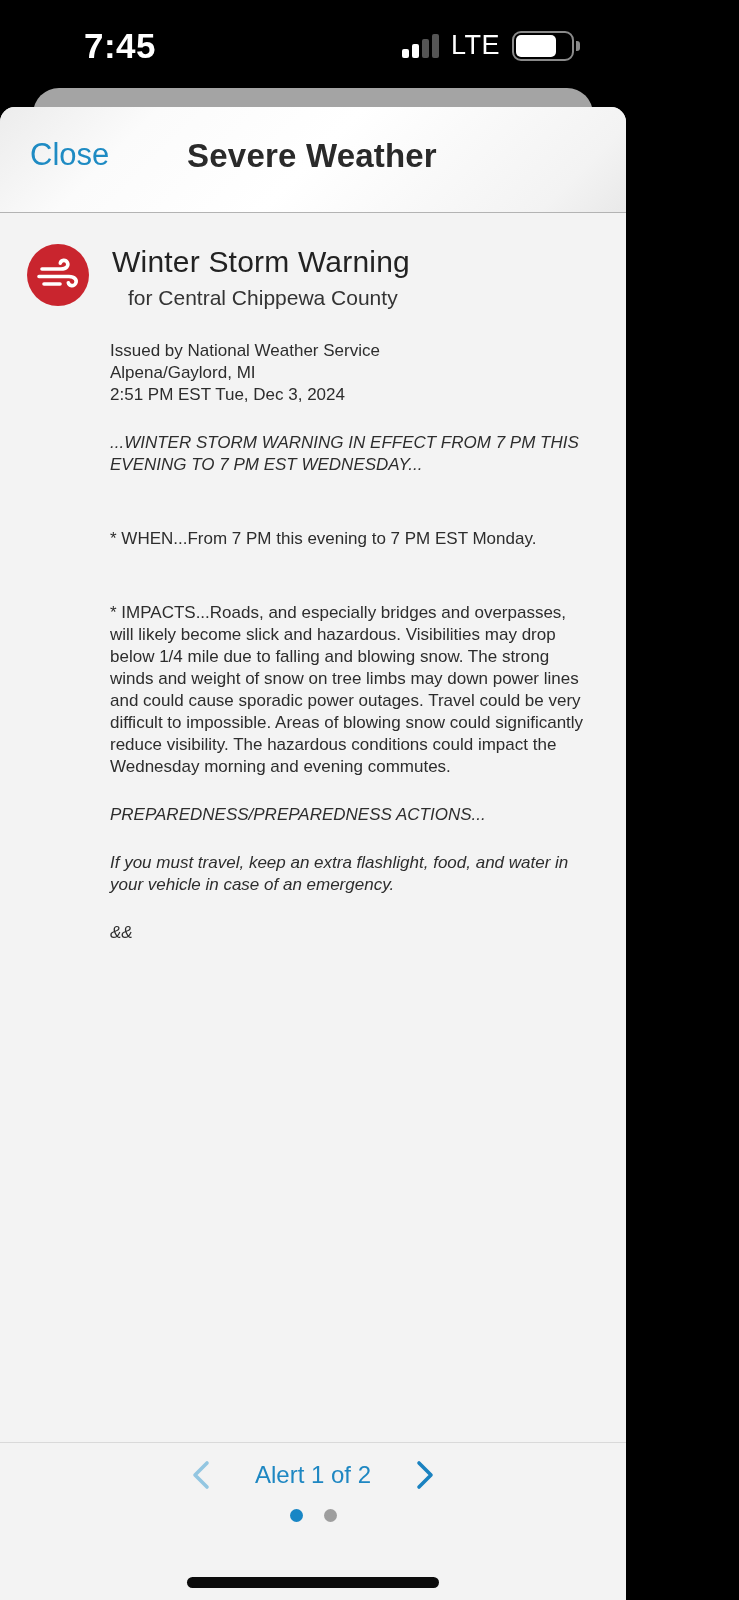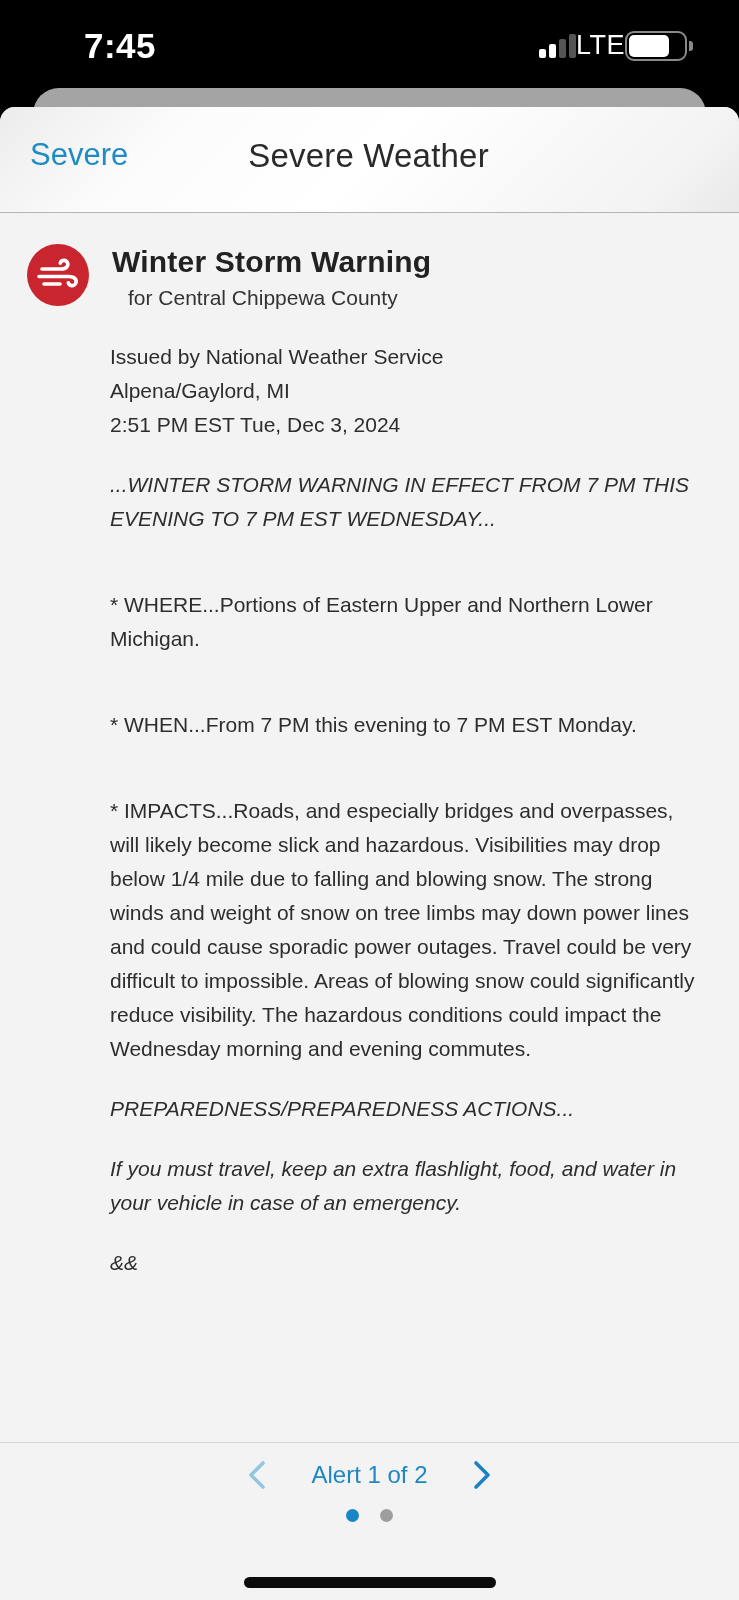"7:45" .screen { width: 739px -> 626px }
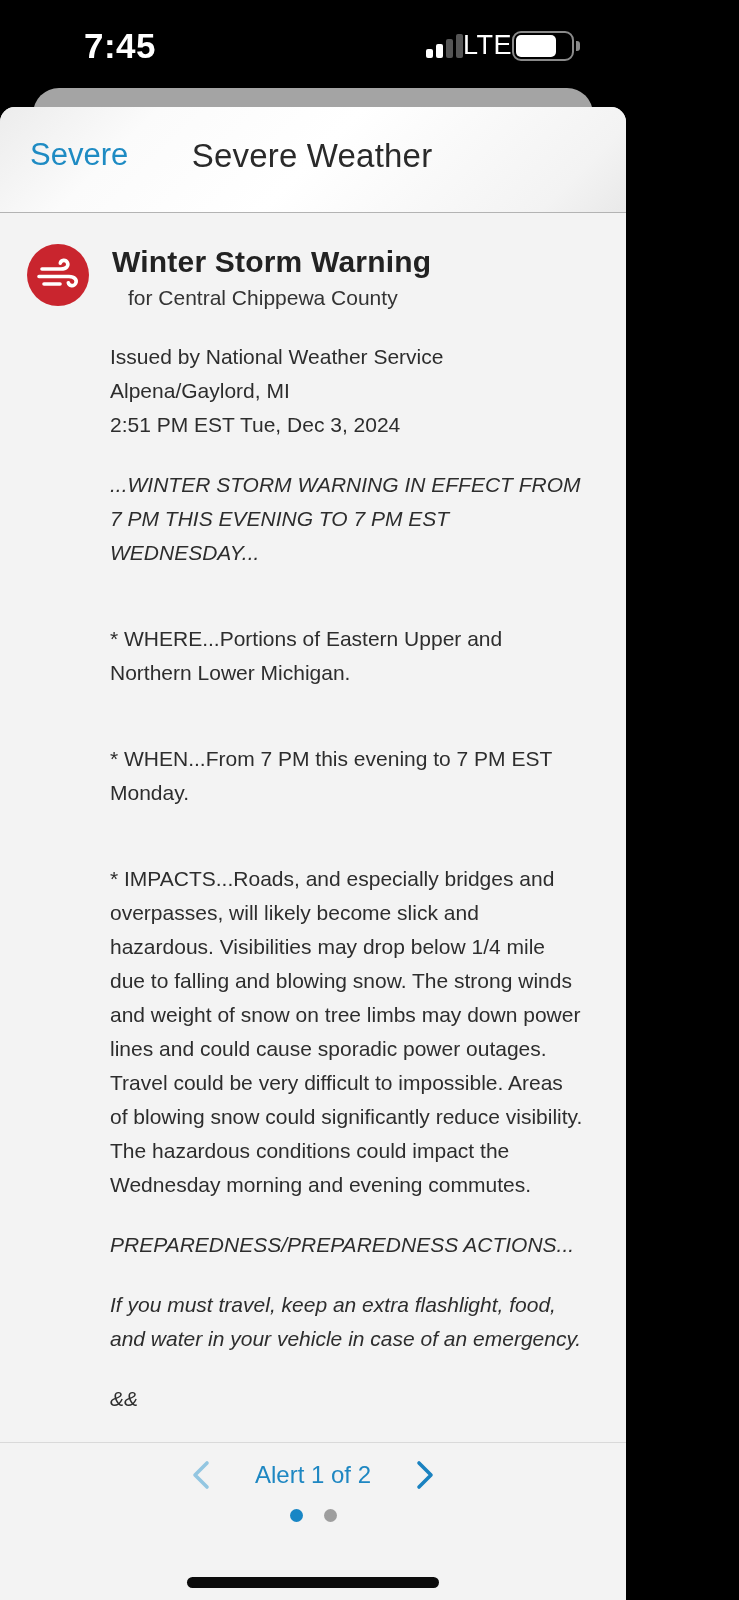"LTE" .status-right { gap: none -> 12px }
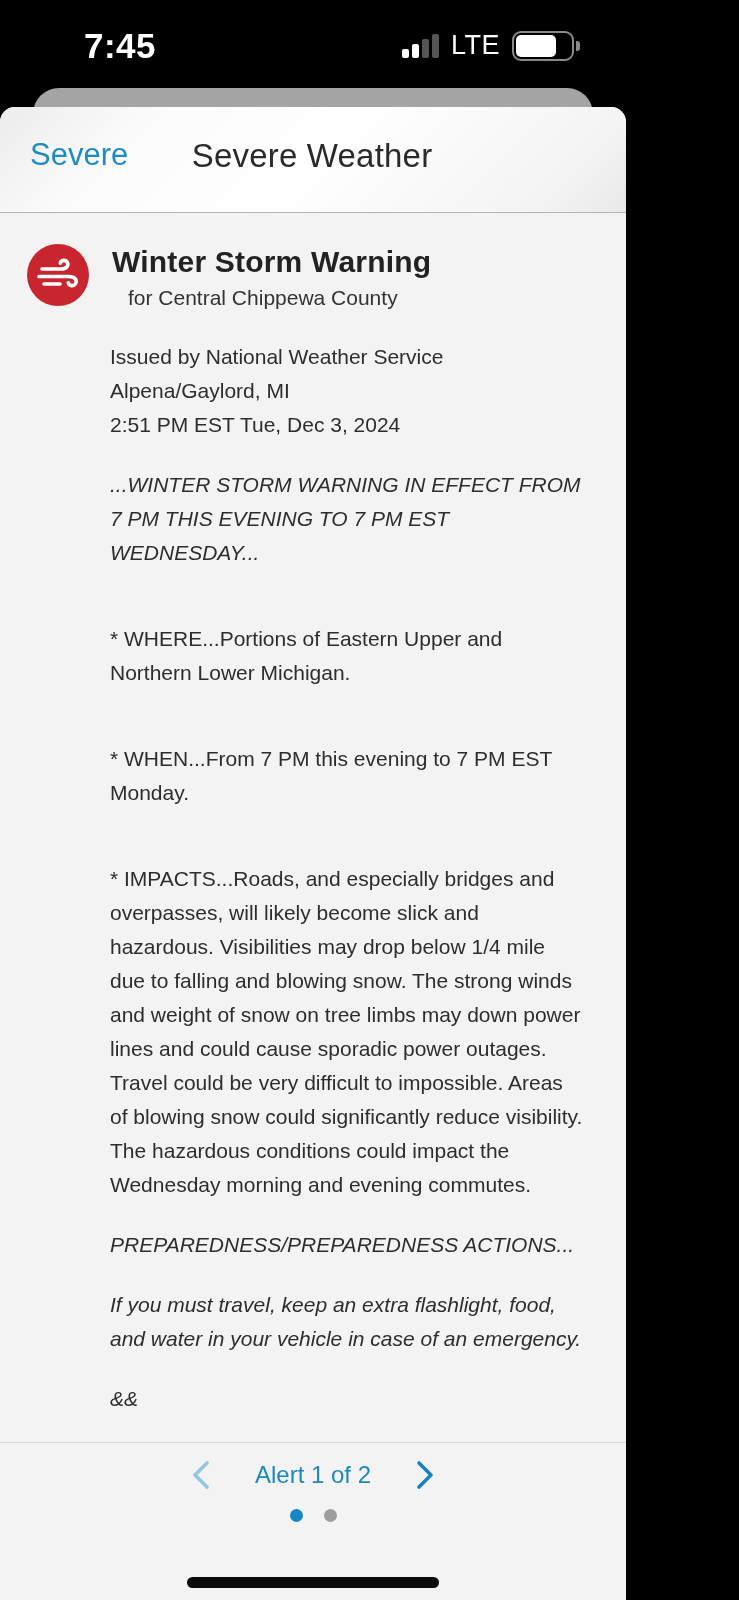"Severe" button.close-btn { text: Severe -> Close }
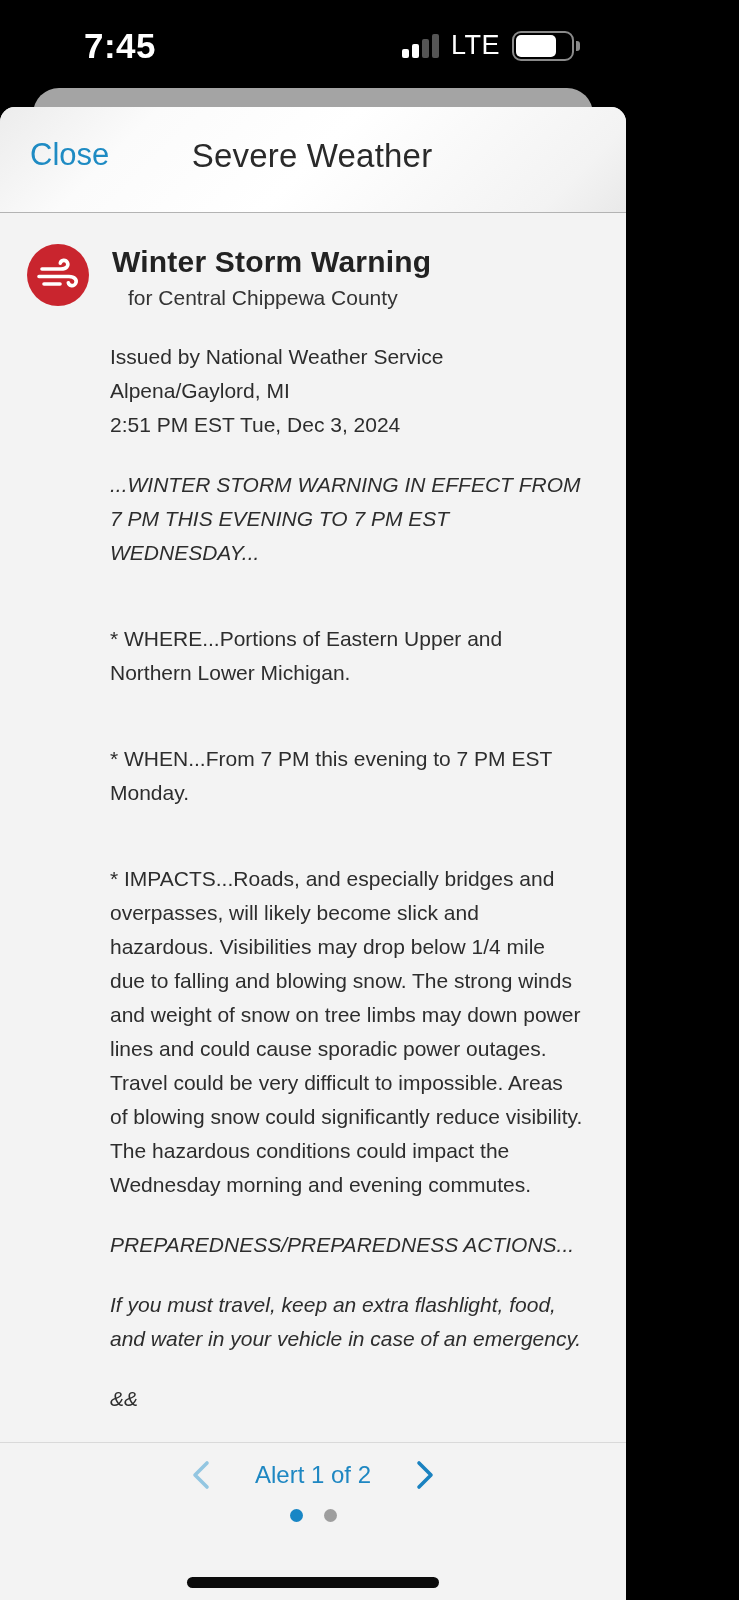"Severe Weather" .modal-title { font-weight: 400 -> 700 }
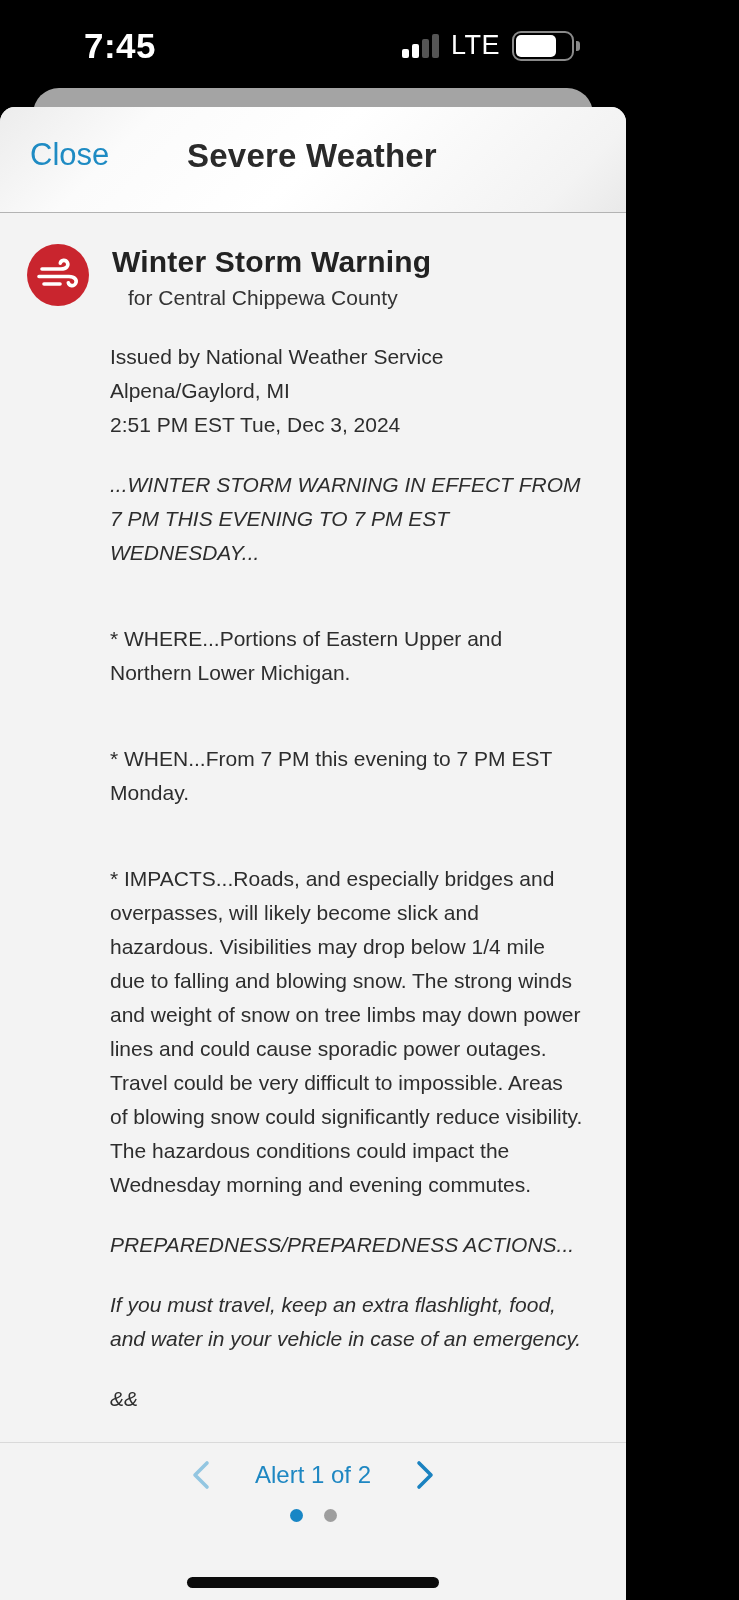"Winter Storm Warning" .alert-title { font-weight: 700 -> 400 }
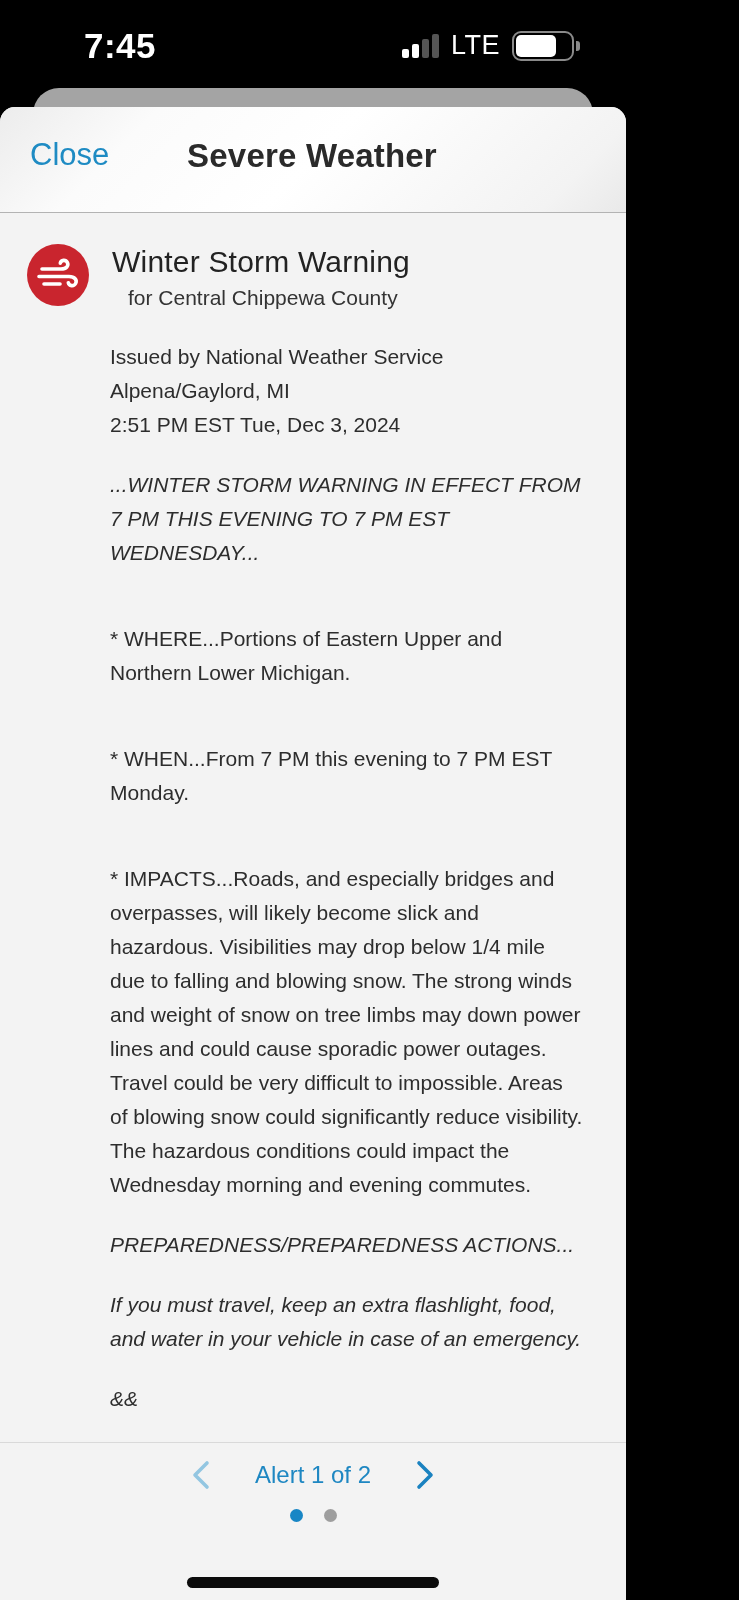"Issued by National Weather Service" .alert-body { font-size: 21px -> 17px; line-height: 34px -> 22px }
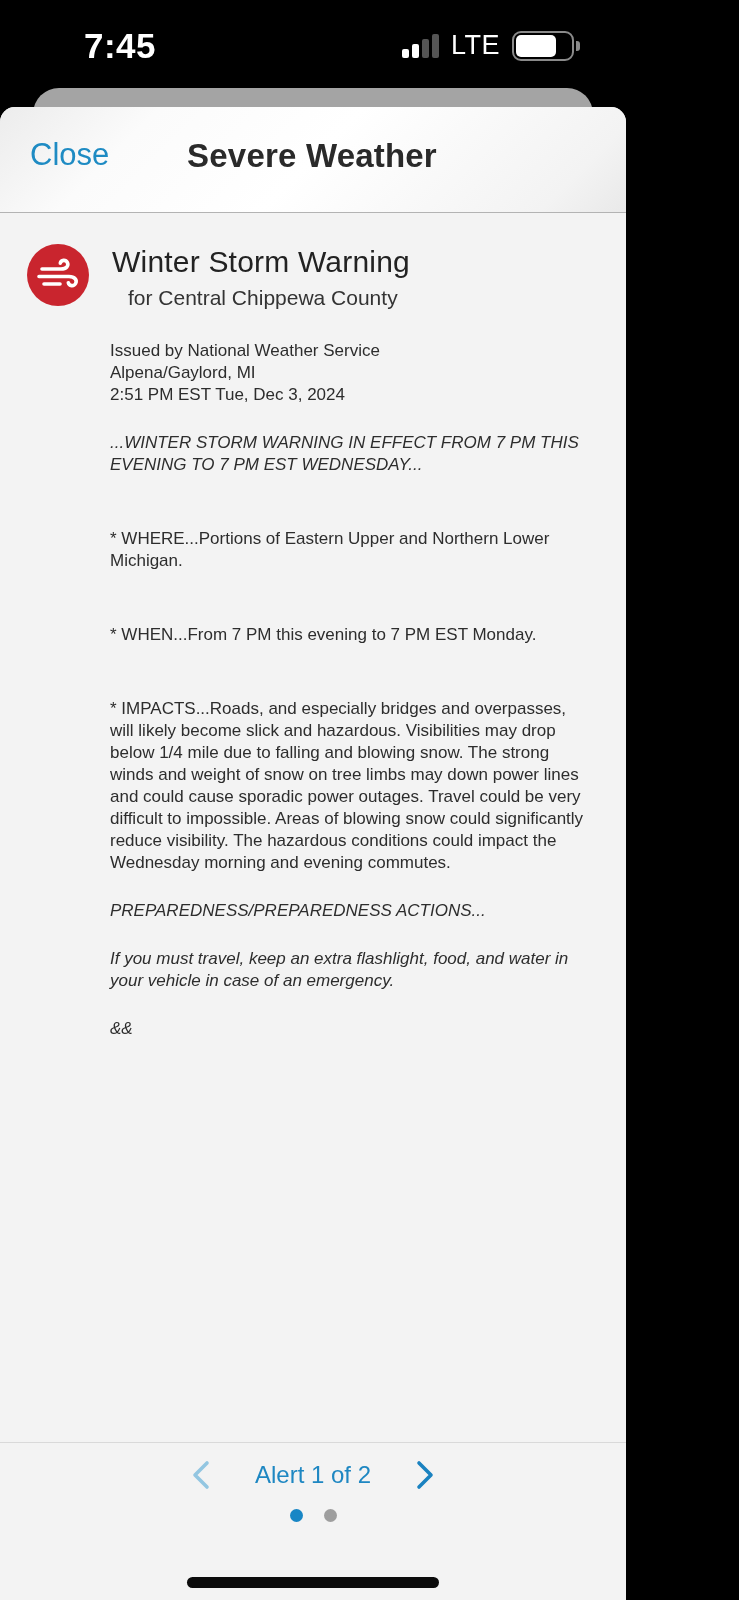"* WHERE...Portions of Eastern Upper" p.gap-large { html: <p>* WHERE...Portions of Eastern Upper and Northern Lower Michigan.</p> -> none }
